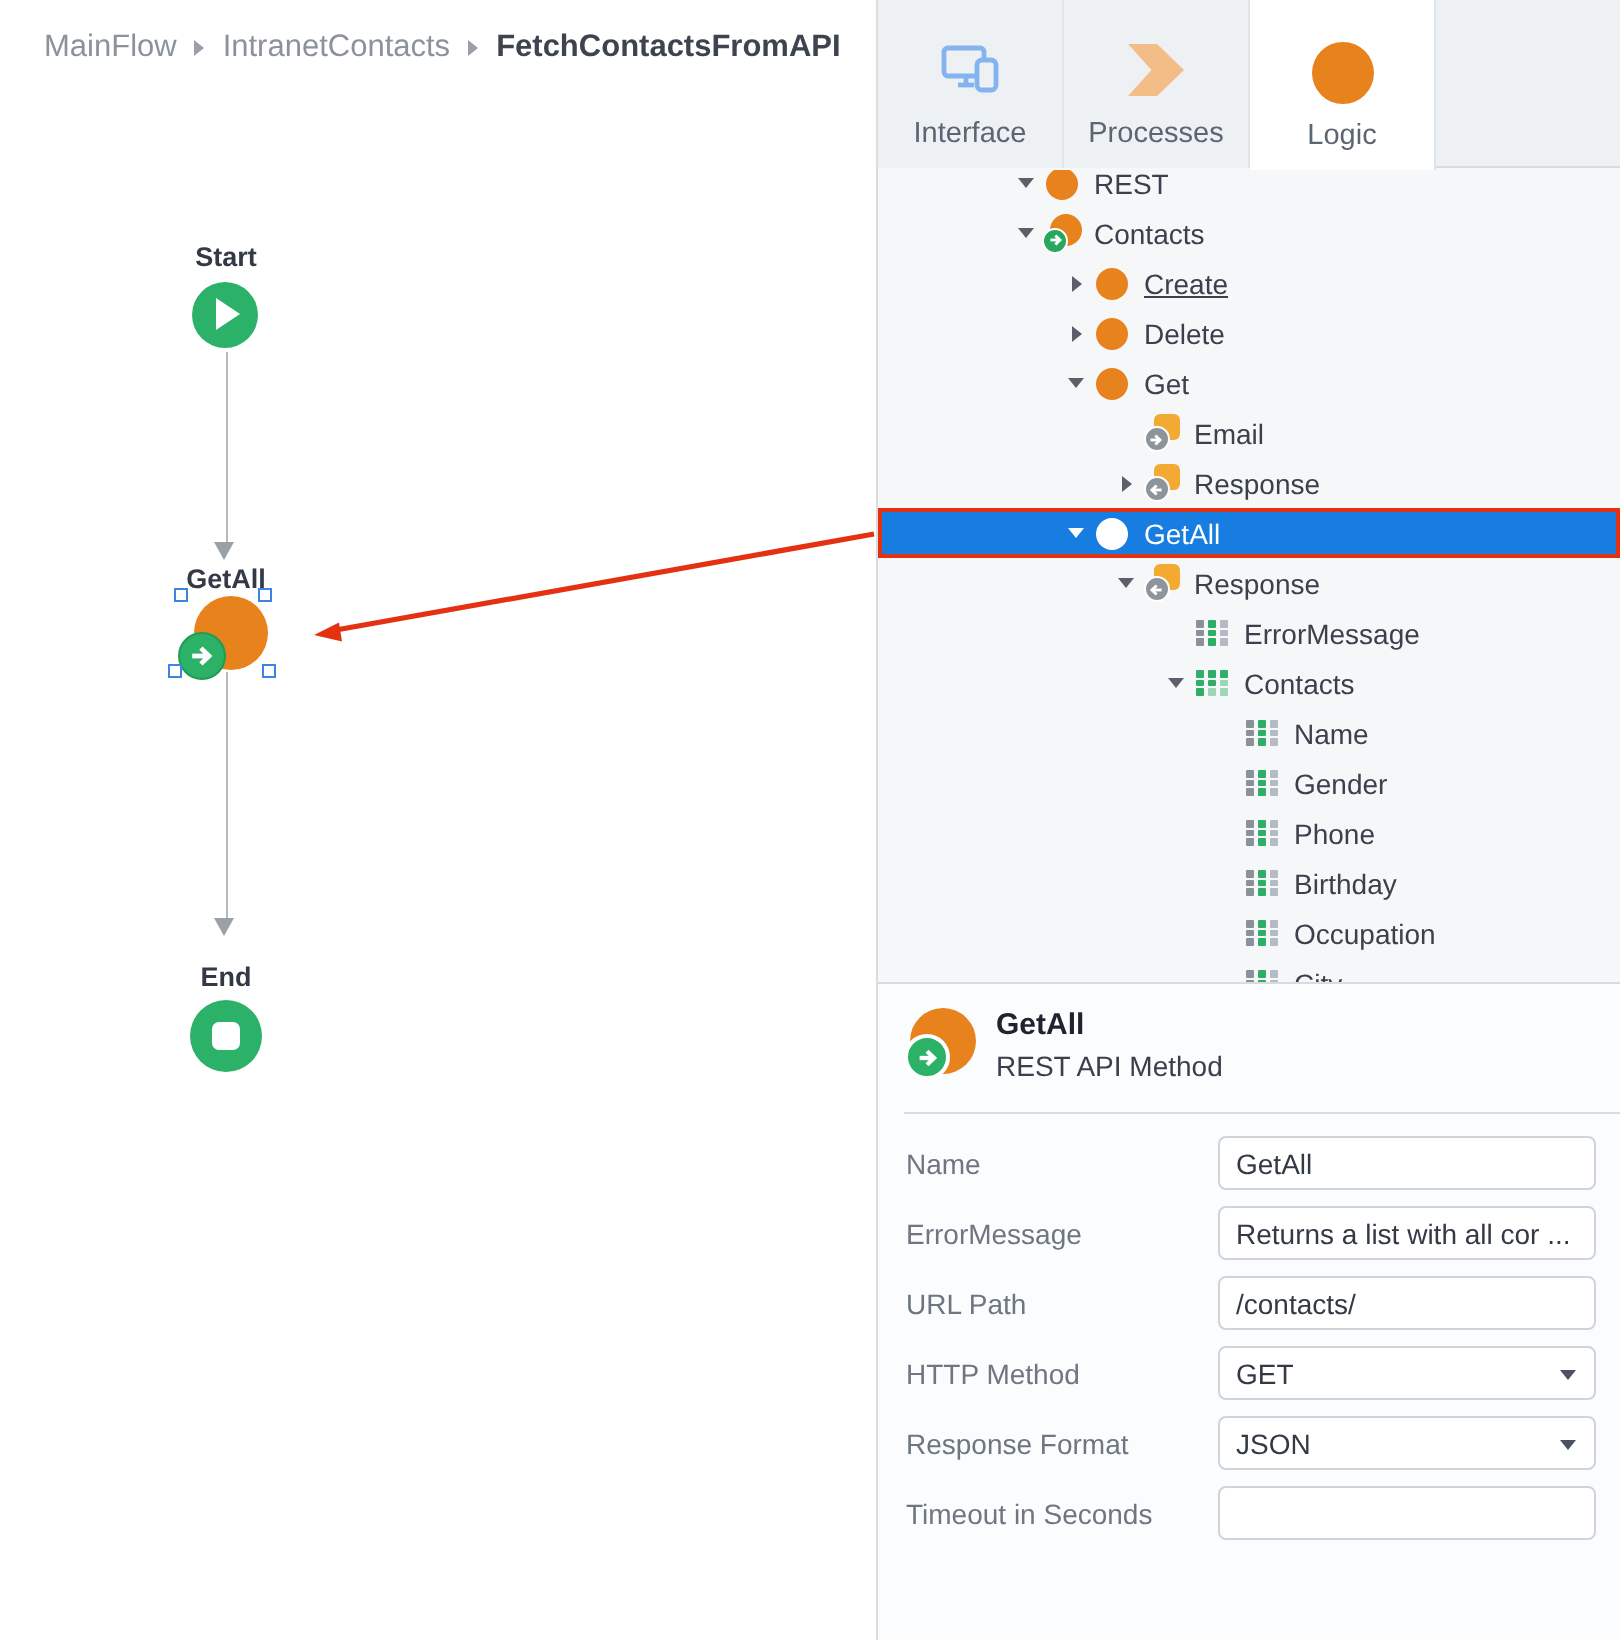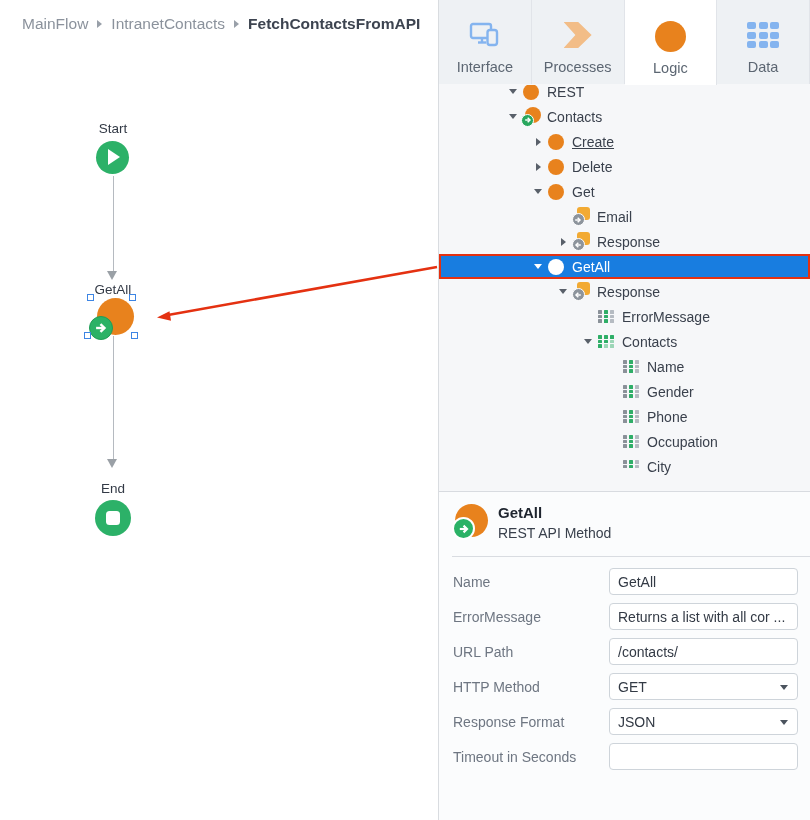"Data" div.tab { html: <div> <span> <span> <span></span> <span></span> <span></span> <span></span> <span></span> <span></span> <span></span> <span></span> <span></span> </span> </span> <span>Data</span> </div> -> none }
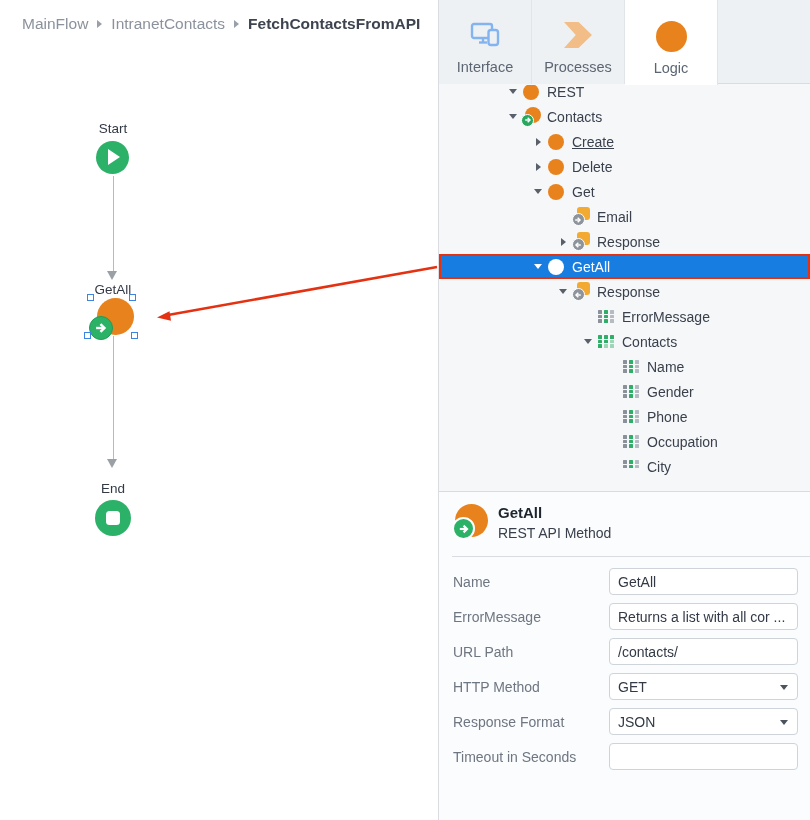"Start" .node-label { font-weight: none -> bold }
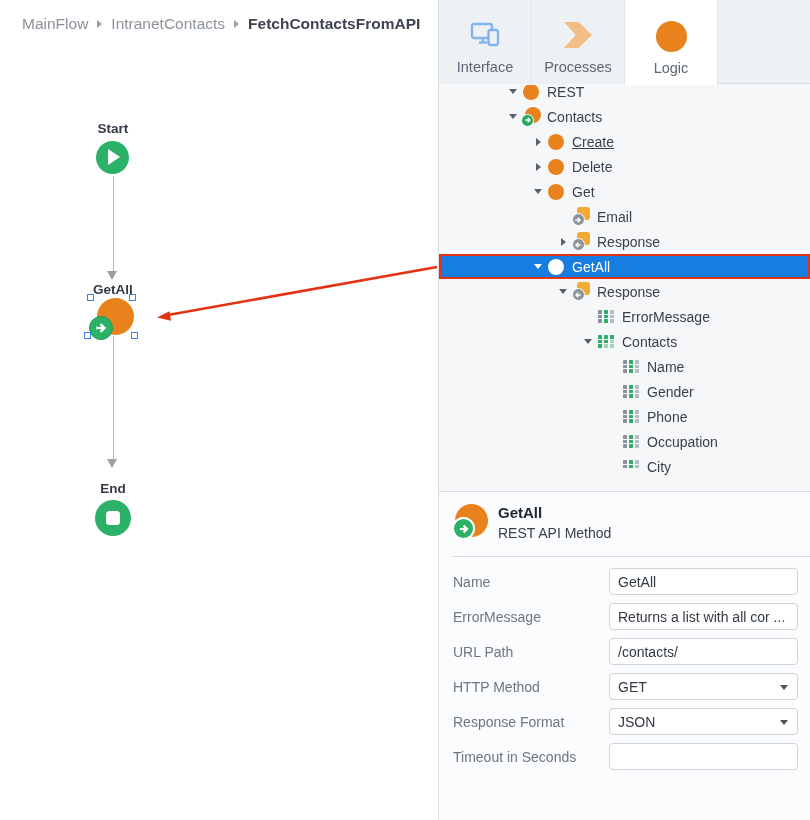"Birthday" div.tree-row { html: none -> <div> <span></span> <span> <span> <span></span> <span></span> <span></span> <span></span> <span></span> <span></span> <span></span> <span></span> <span></span> </span> </span> <span>Birthday</span> </div> }
